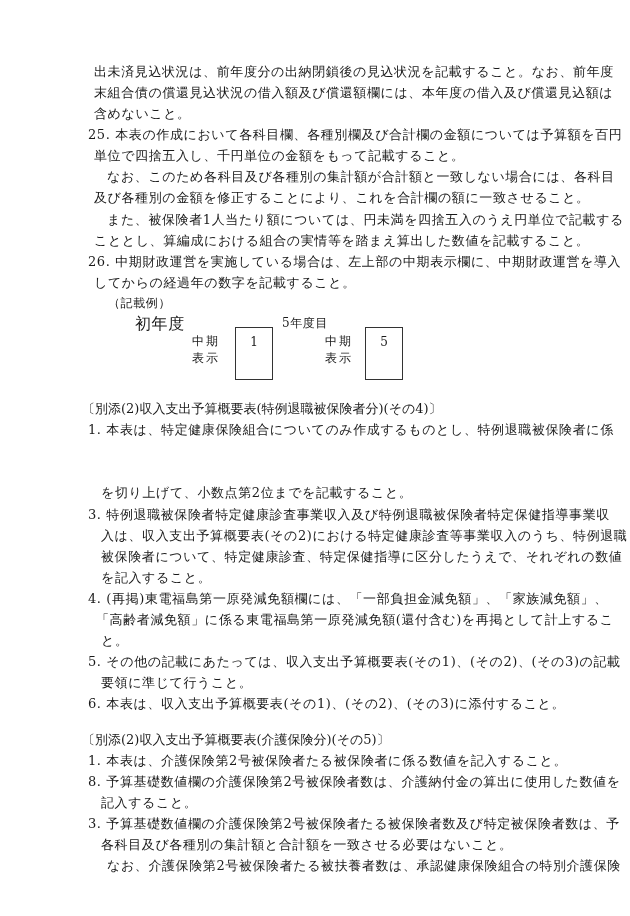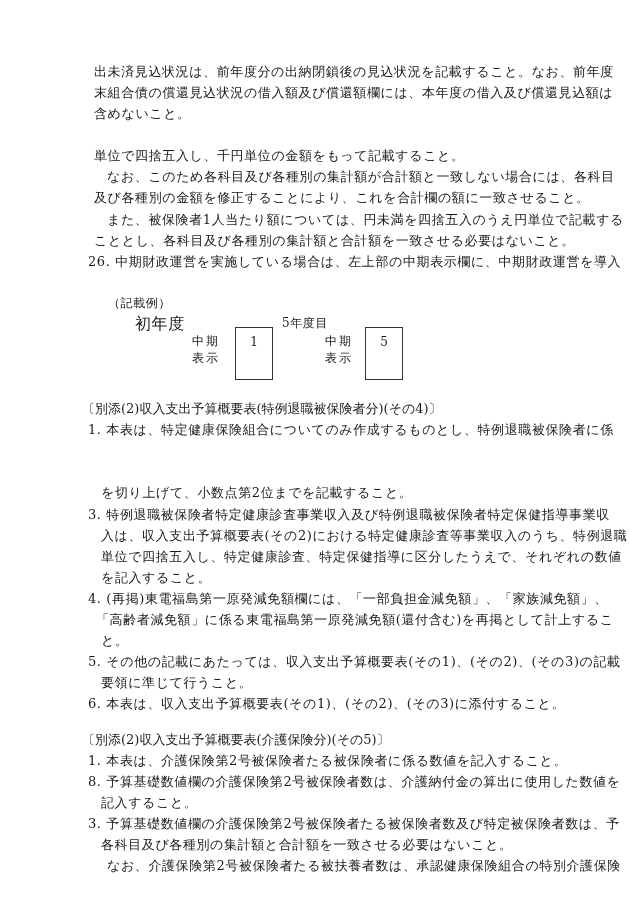"25." div.ln { html: none -> <div>25. 本表の作成において各科目欄、各種別欄及び合計欄の金額については予算額を百円</div> }
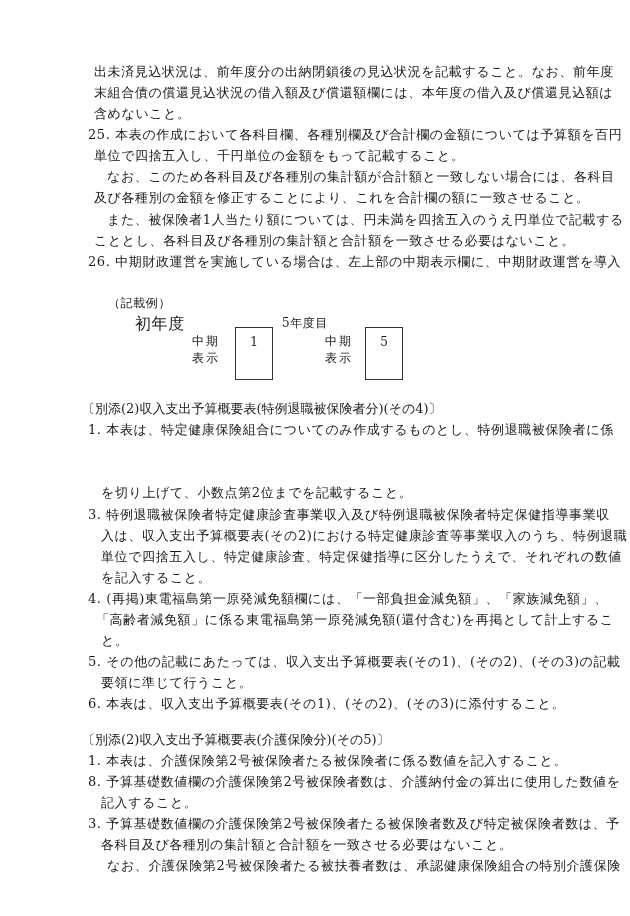"こととし、各科目及び各種別の集計額と合計額を一致させる必要はないこと。" div.ln { text: 各科目及び各種別の集計額と合計額を一致させる必要はない -> 算編成における組合の実情等を踏まえ算出した数値を記載する }
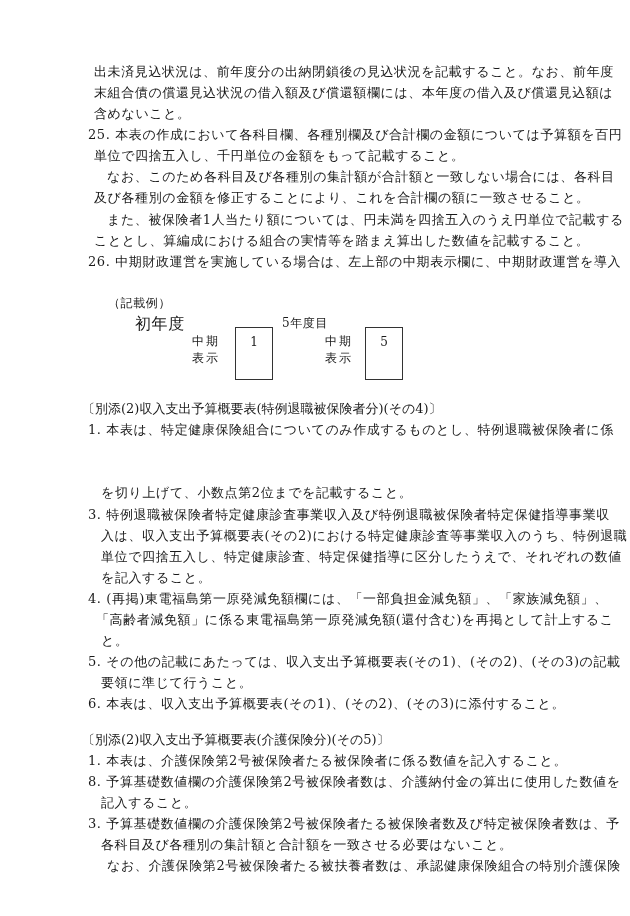"してからの経過年の数字を記載すること。" div.ln { html: none -> <div>してからの経過年の数字を記載すること。</div> }
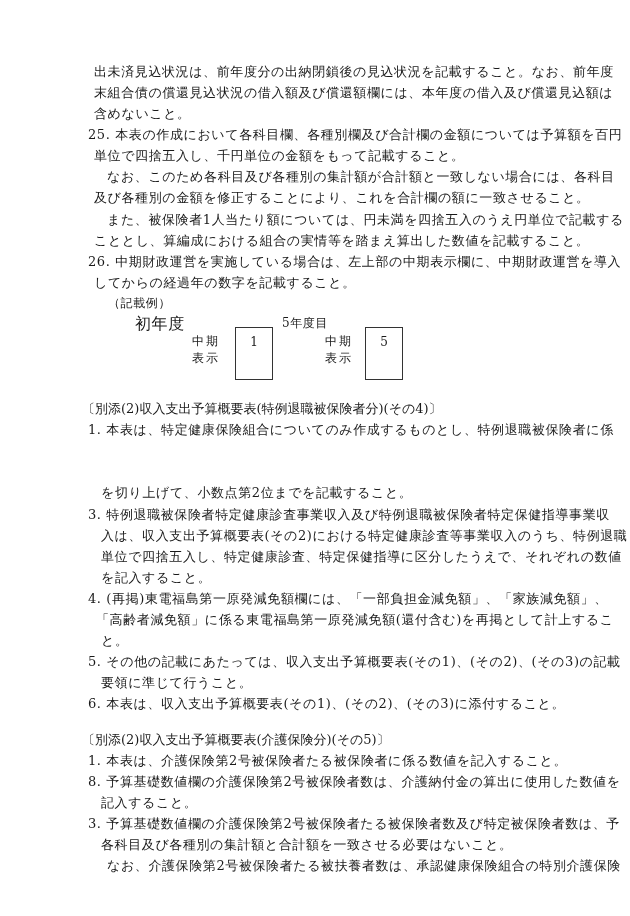"単位で四捨五入し、特定健康診査、特定保健指導に区分したうえで、それぞれの数値" div.ln { text: 単位で四捨五入し -> 被保険者について }
